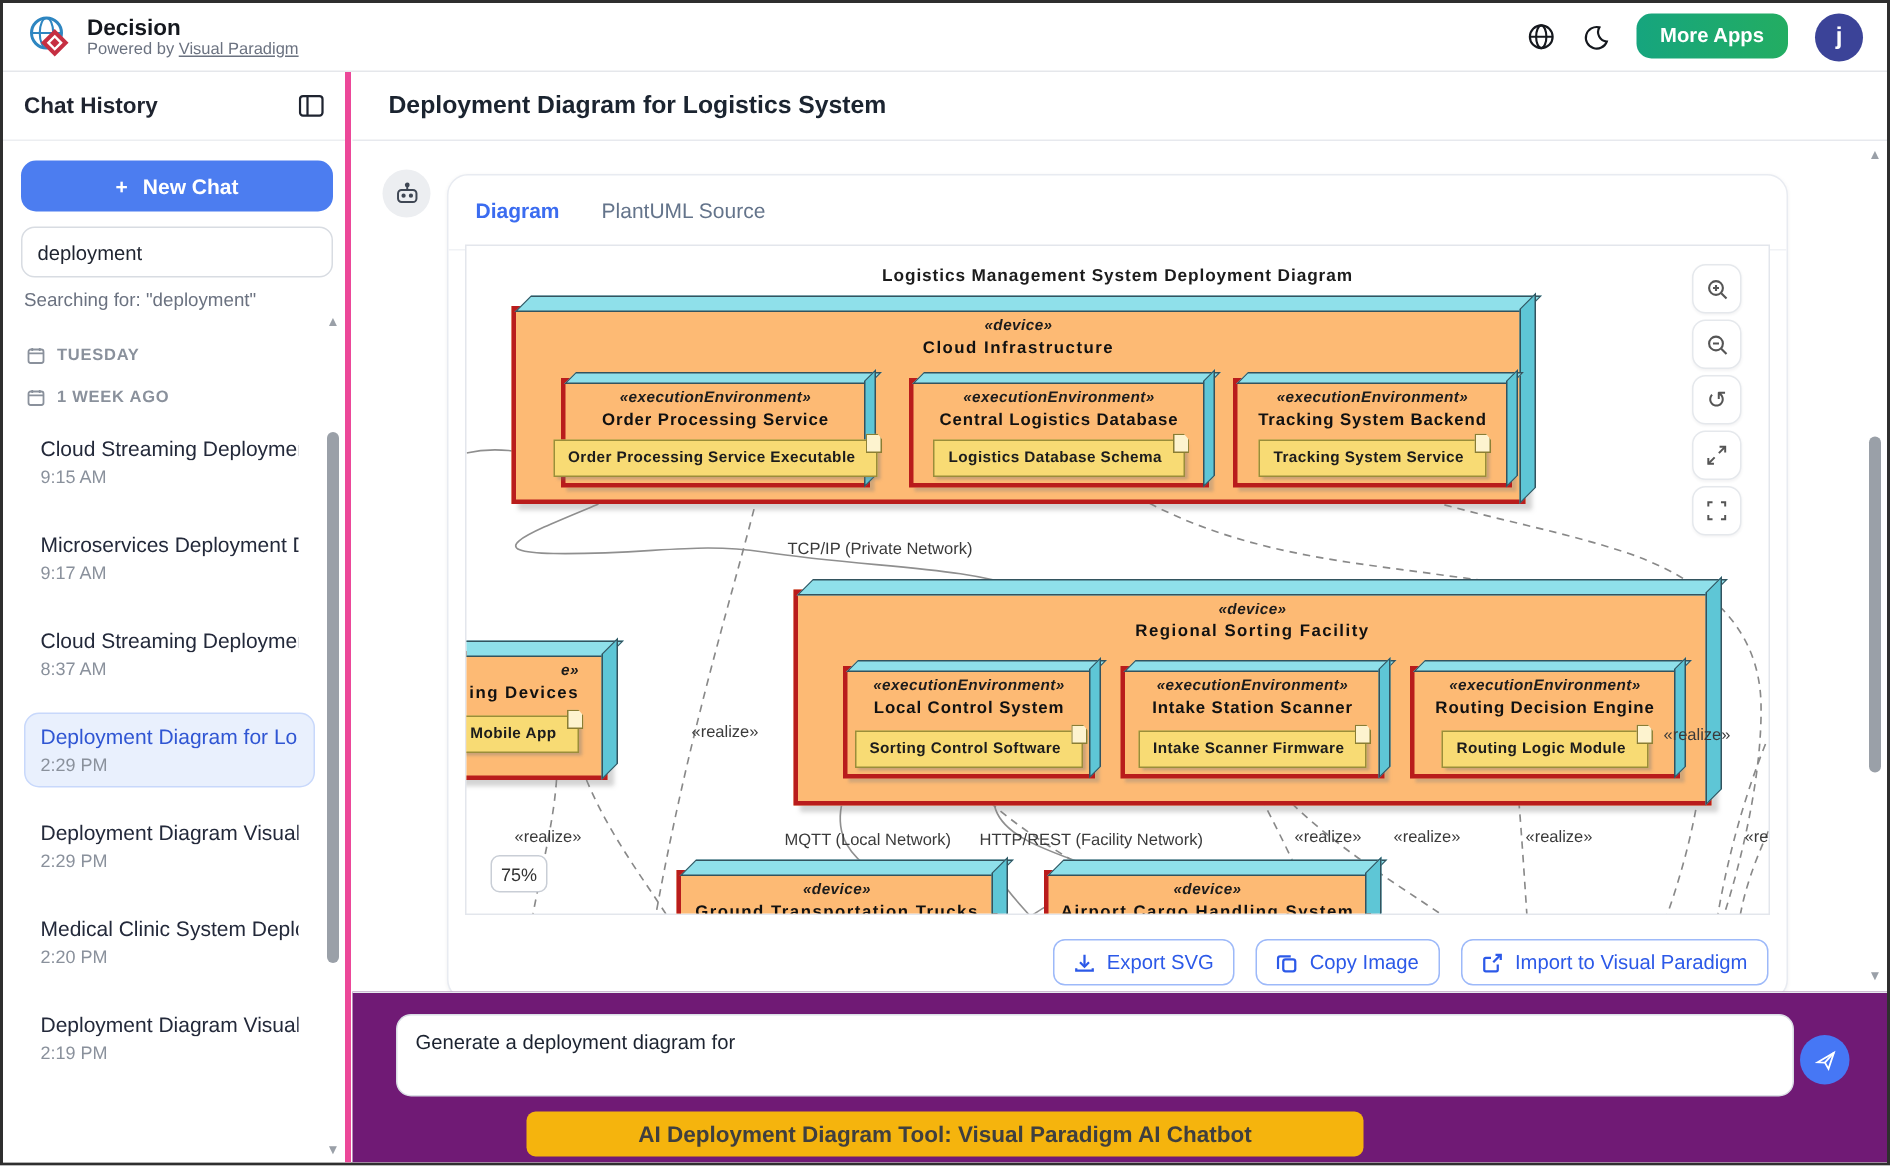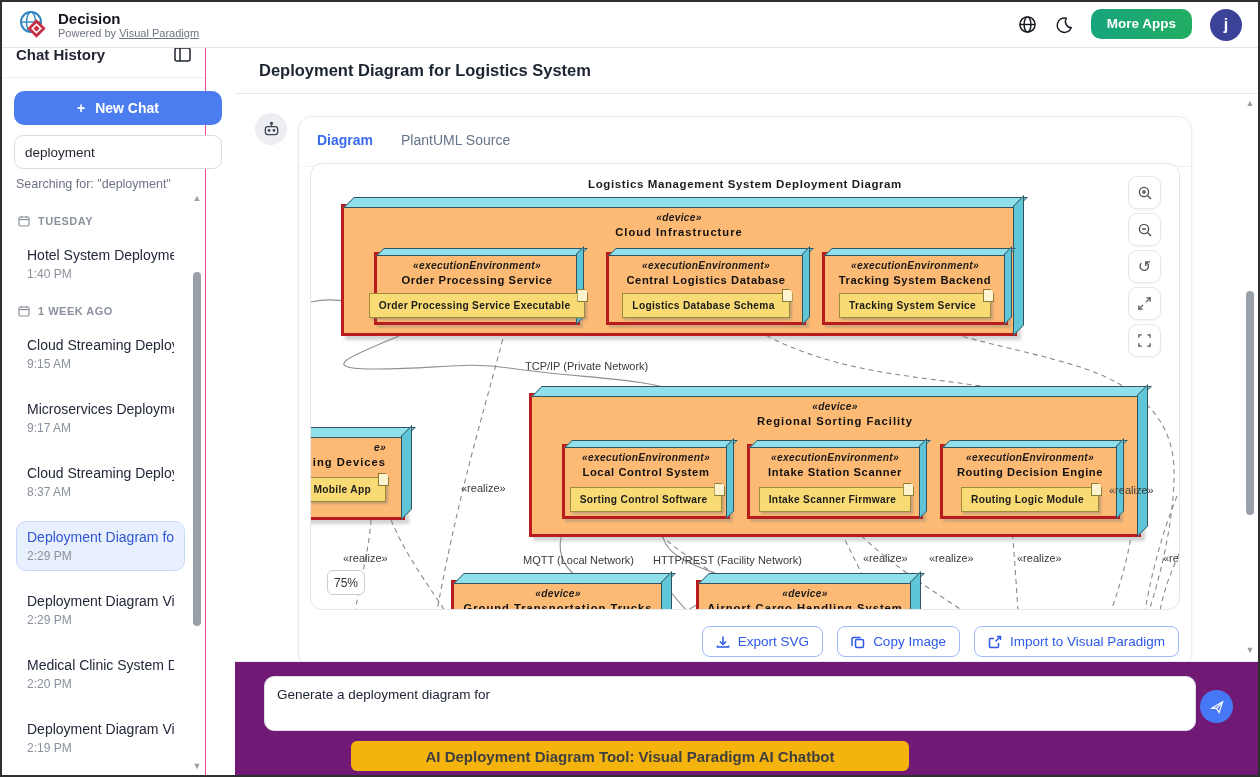"Chat History" .sidebar { border-right: 1px solid #ec4899 -> 4px solid #ec4899; top: 30px -> 46px; width: 204px -> 232px }
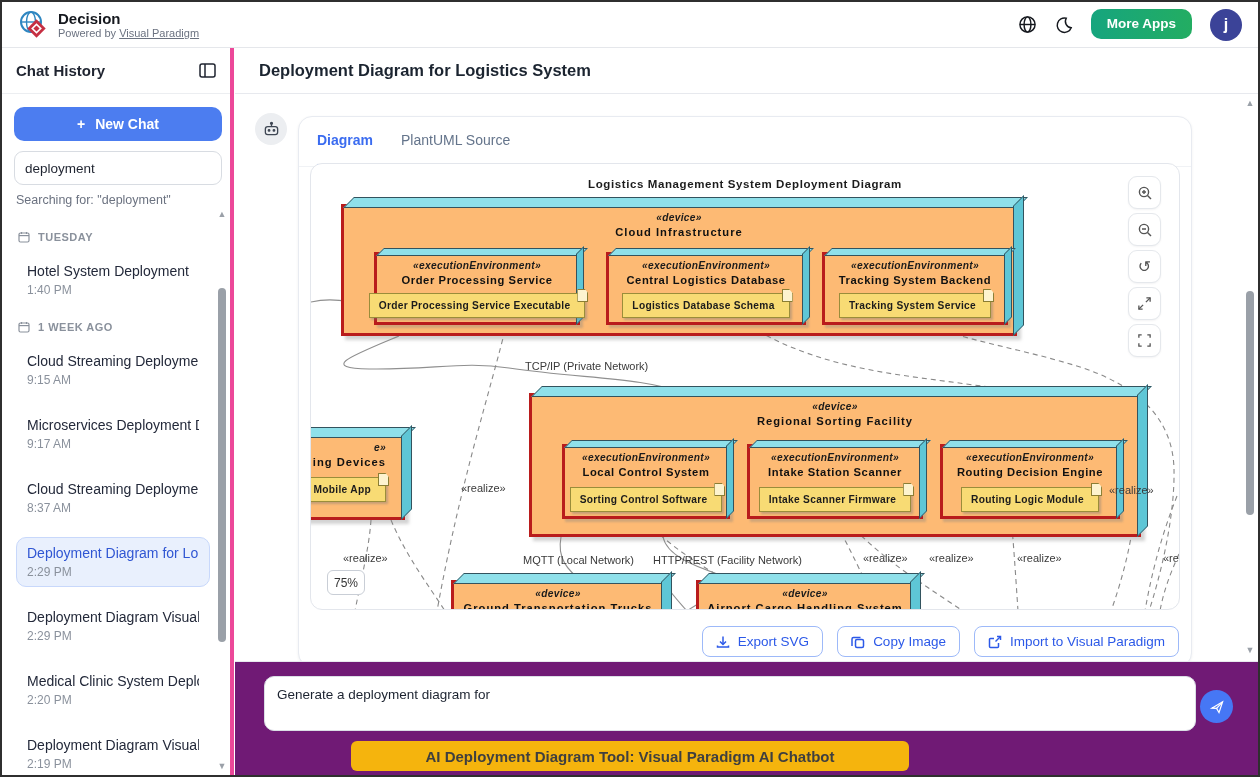"Logistics Management System Deployment" .canvas { border-radius: 12px -> 0 }
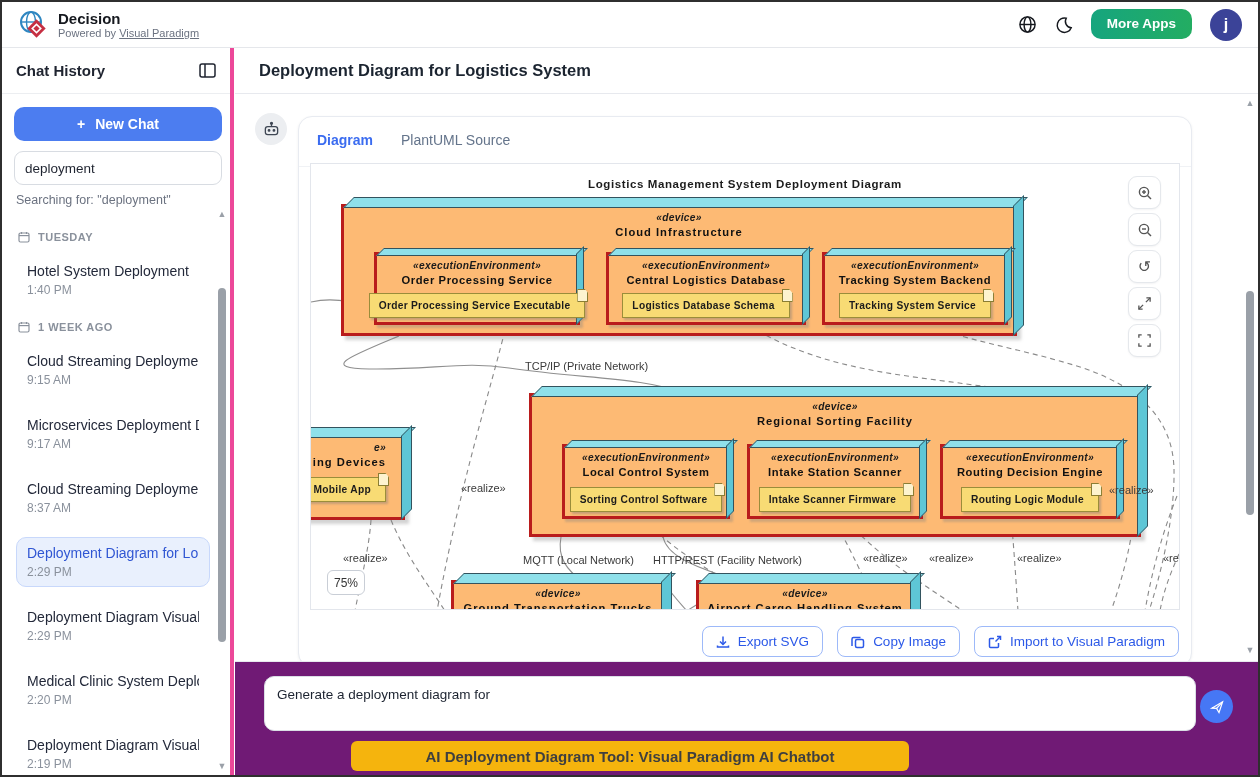"Hotel System Deployment" div.chat-item { html: <div> <div>Hotel System Deployment</div> <div>1:40 PM</div> </div> -> none }
